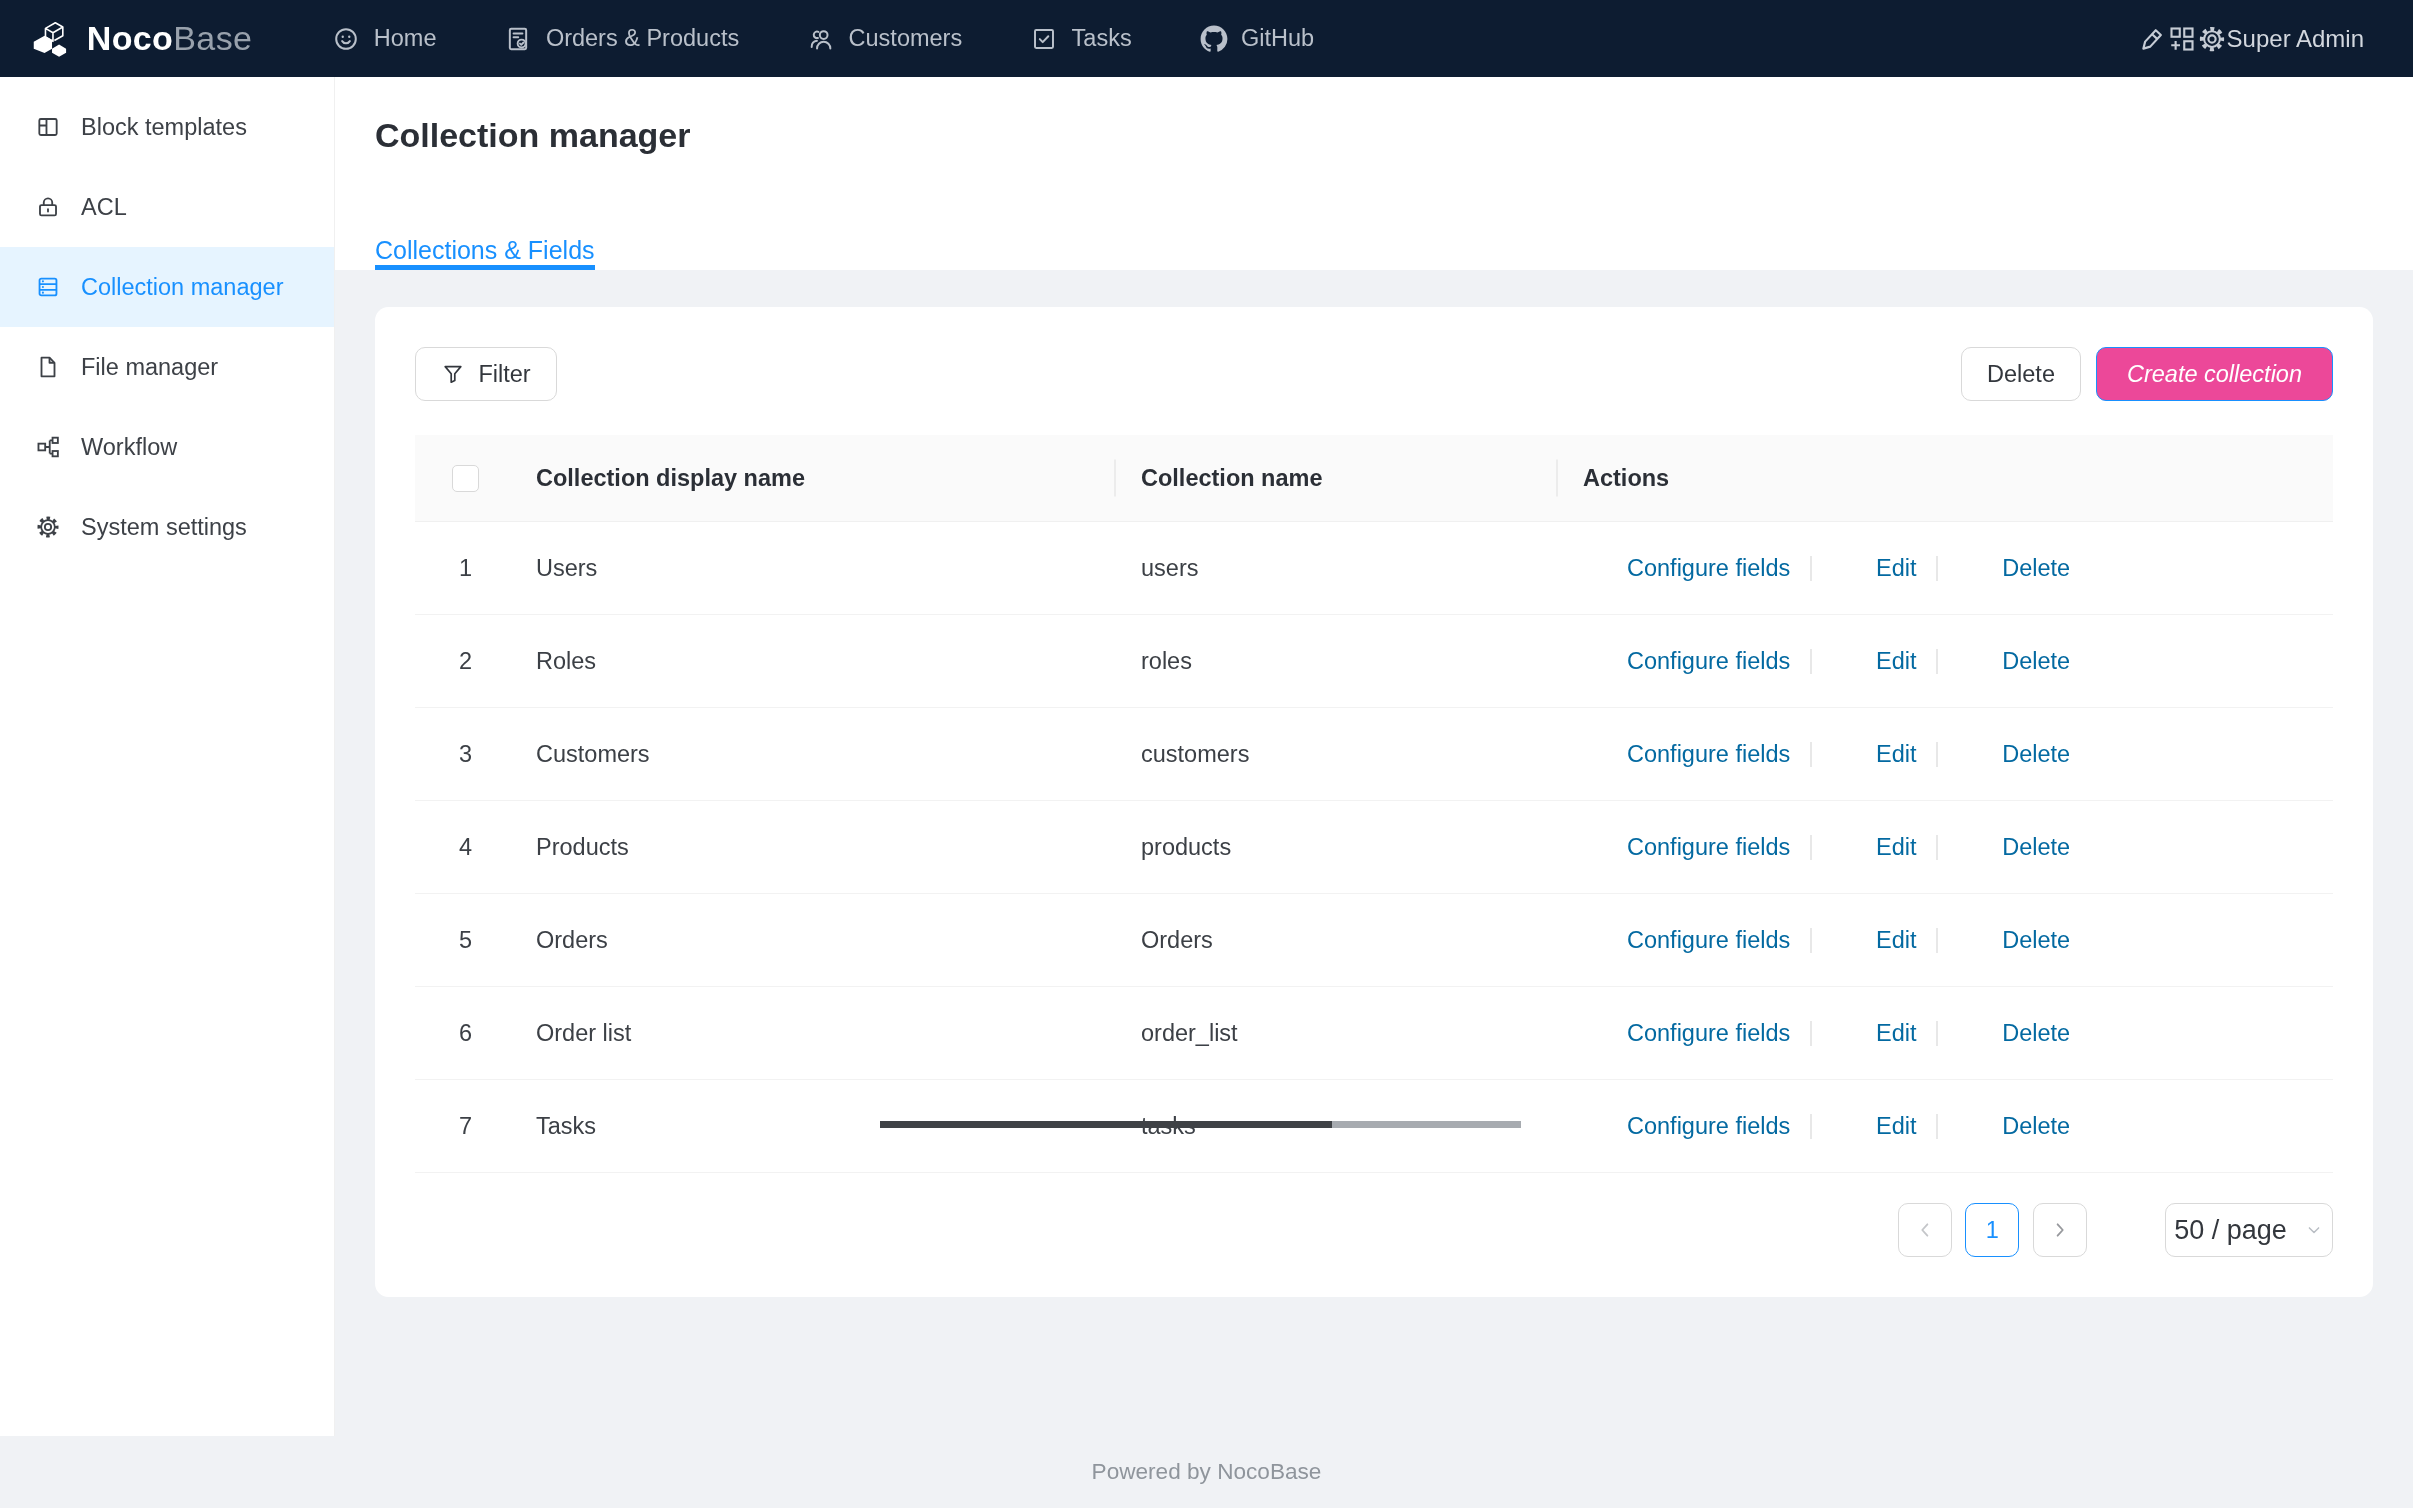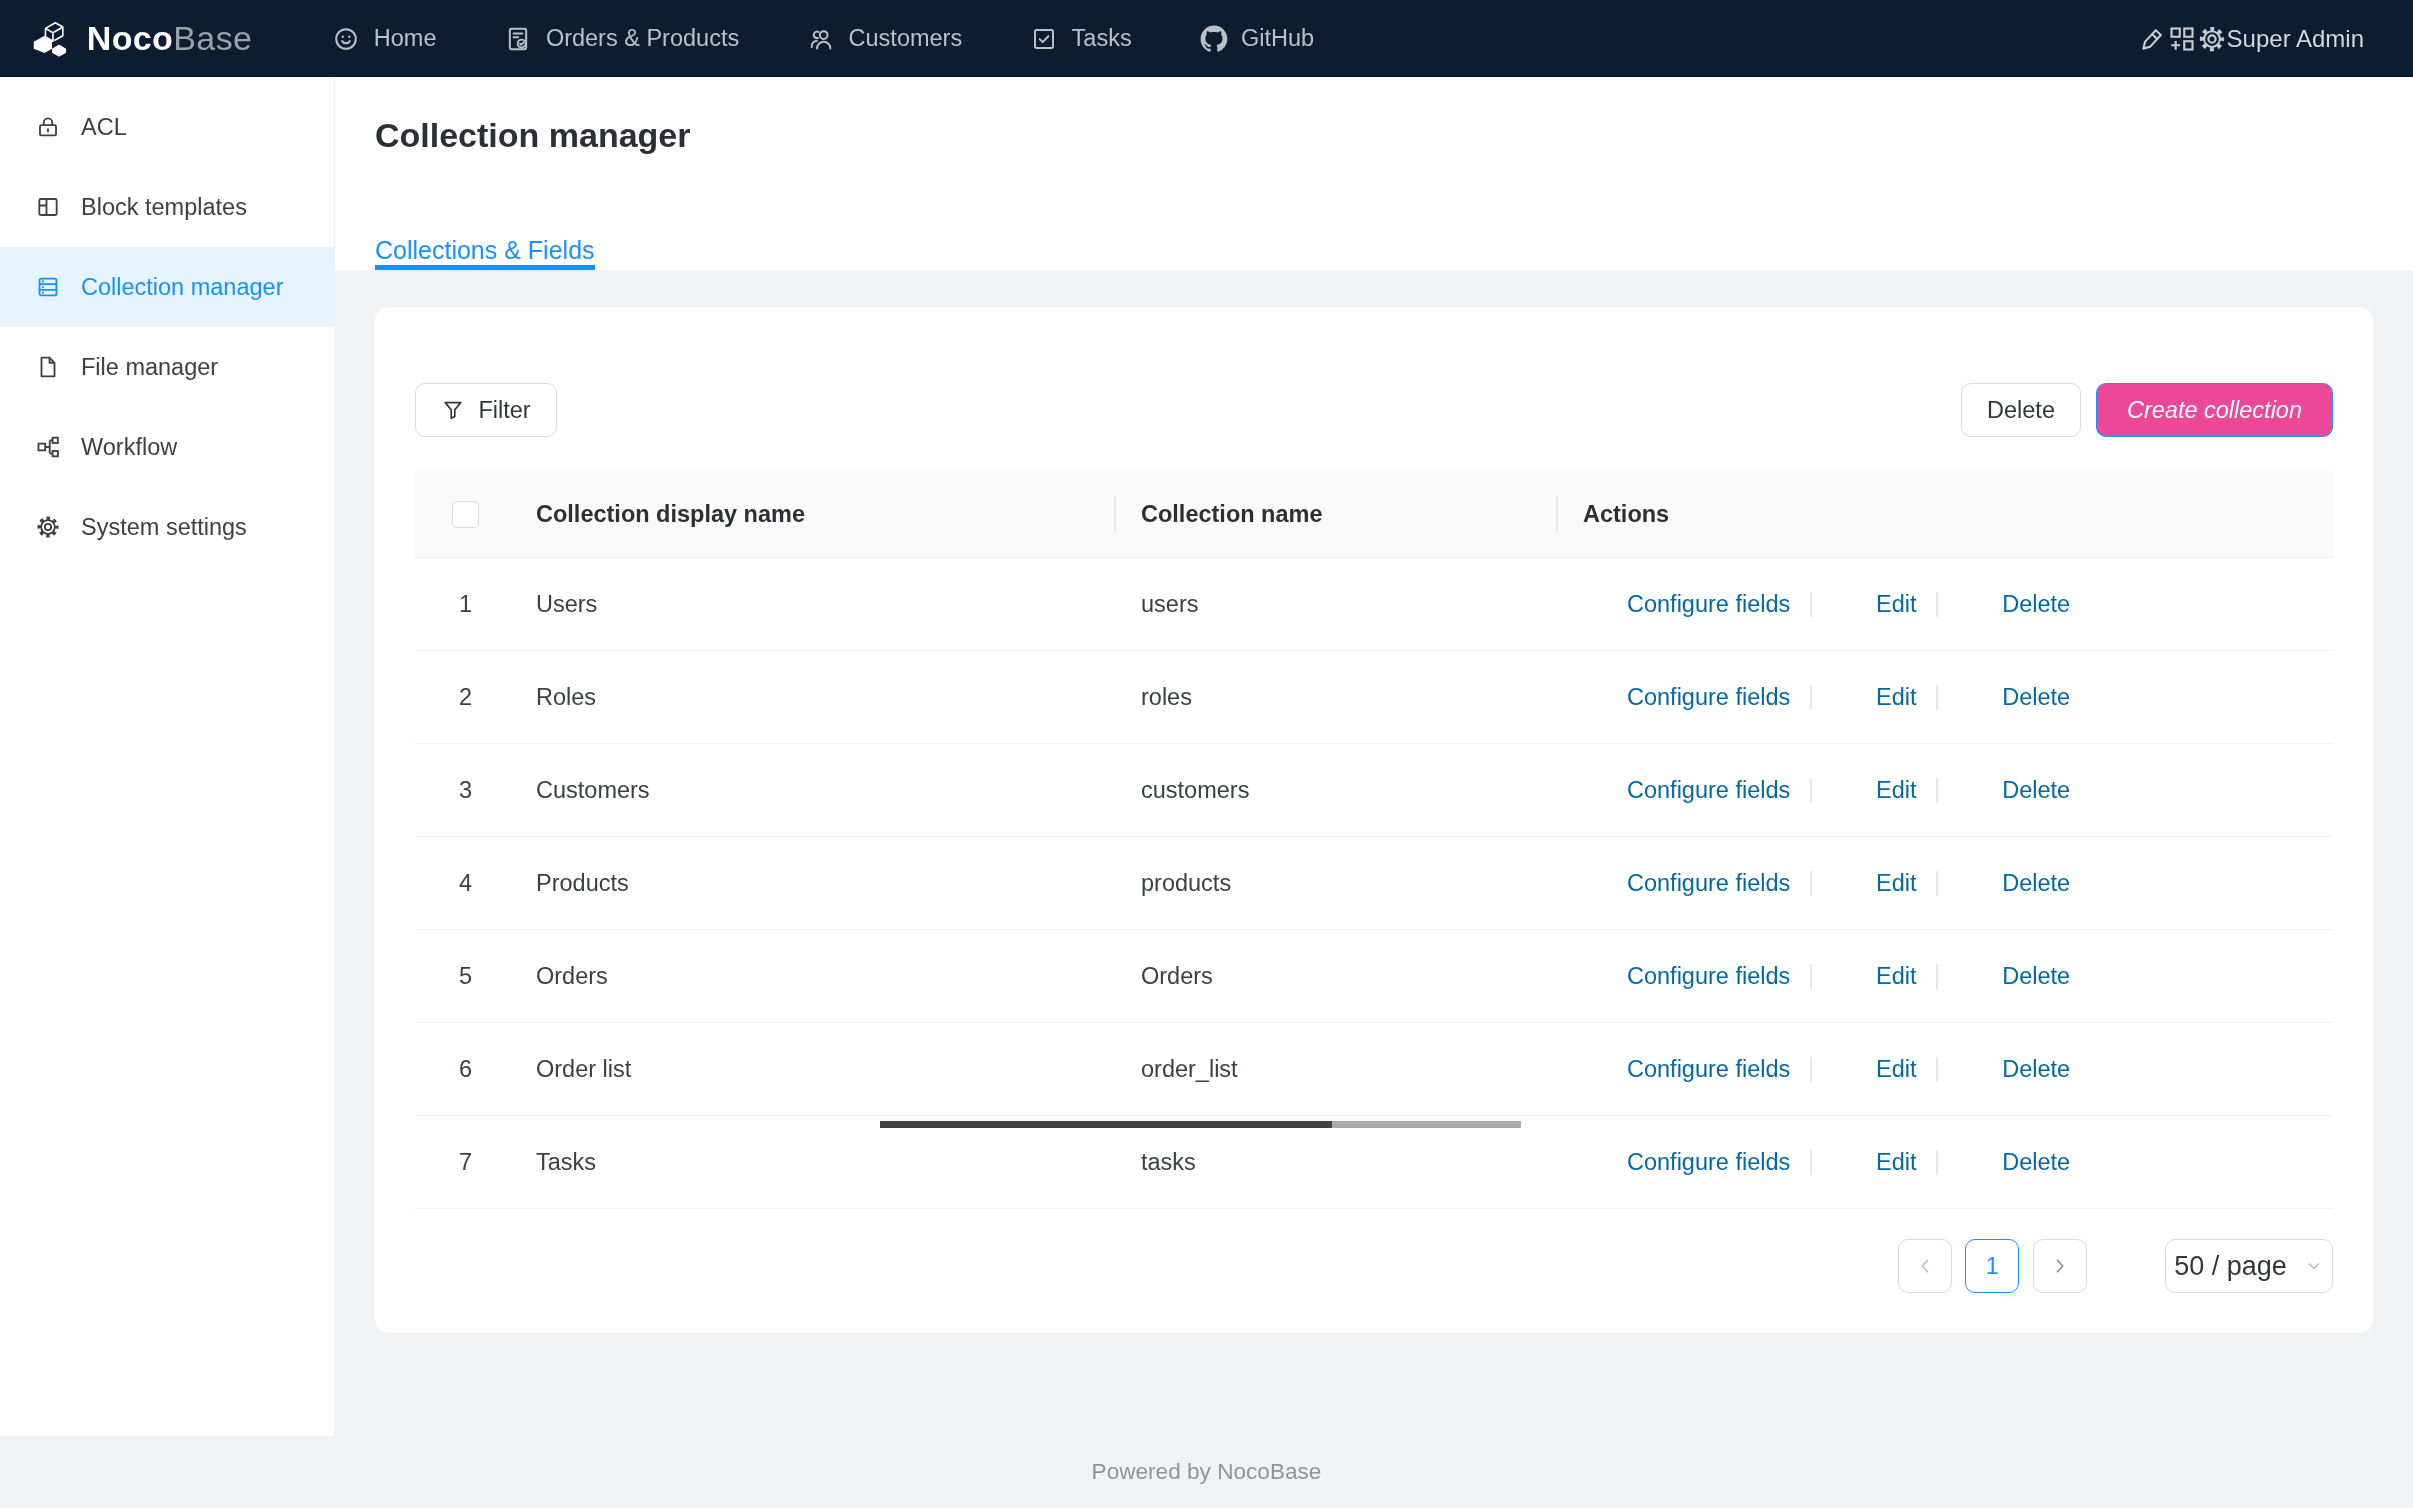"ACL" div.side-item { order: before "Block templates" -> after "Block templates" }
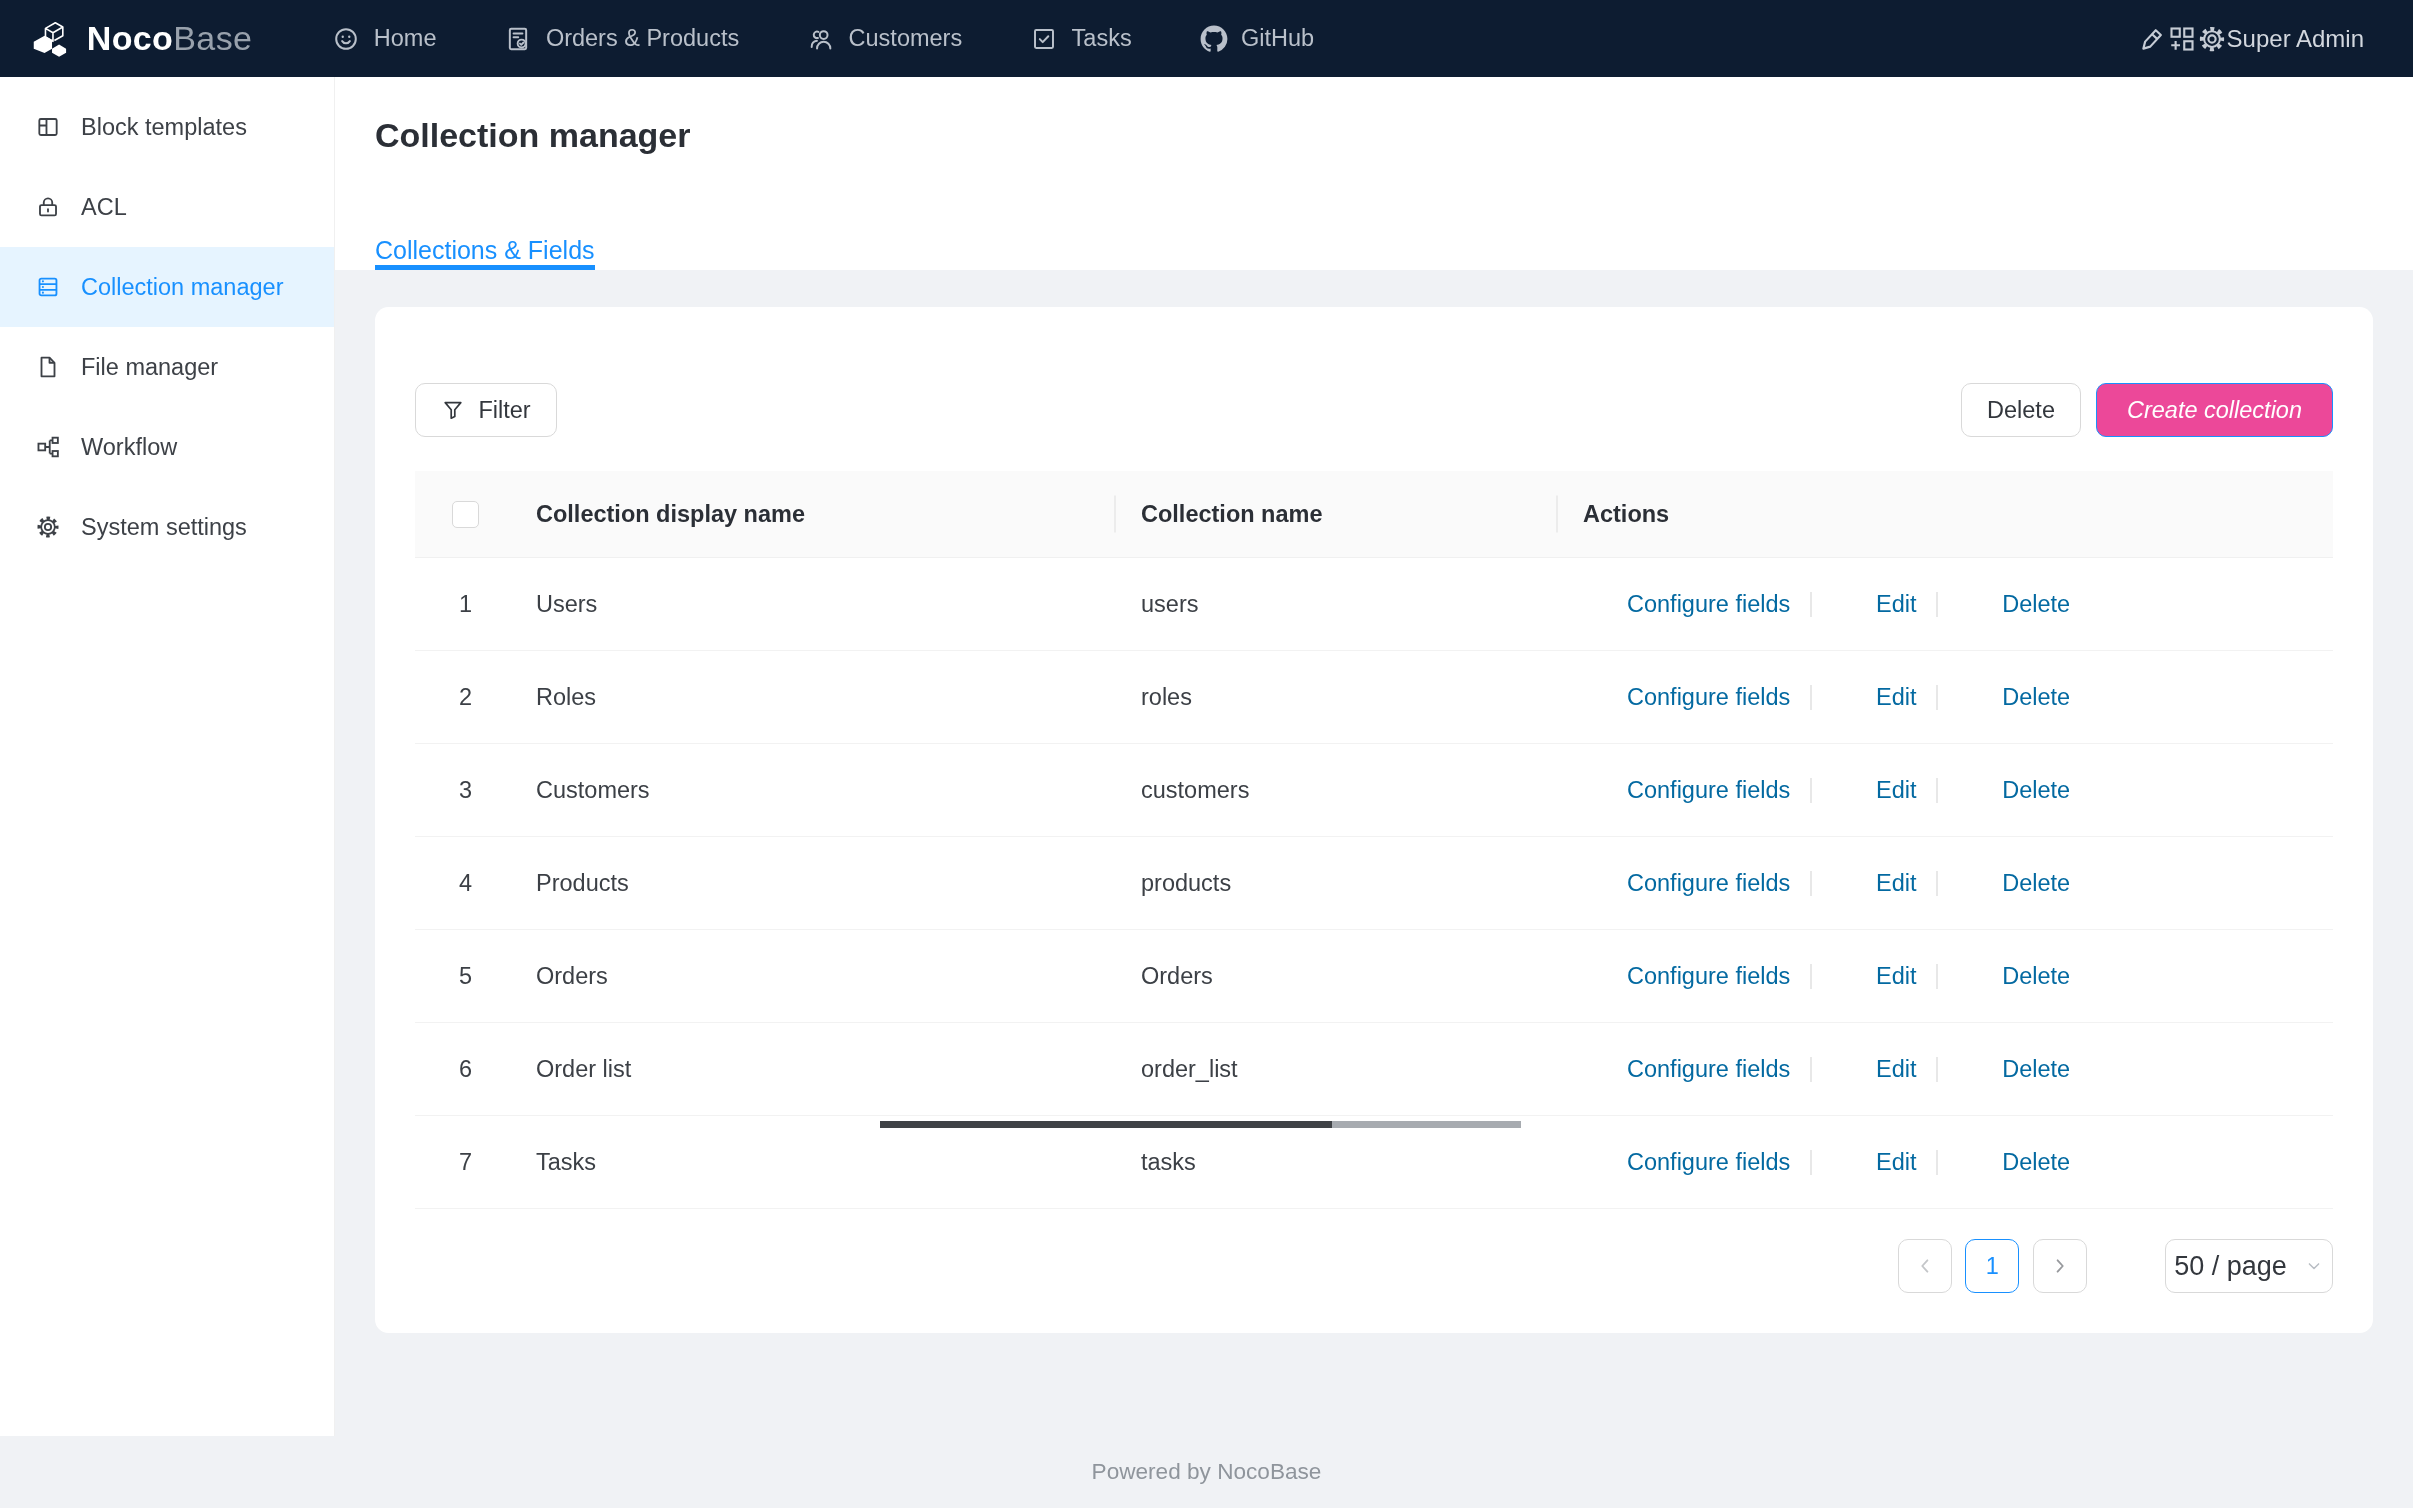"Filter" .btn { margin-top: 36px -> none }
